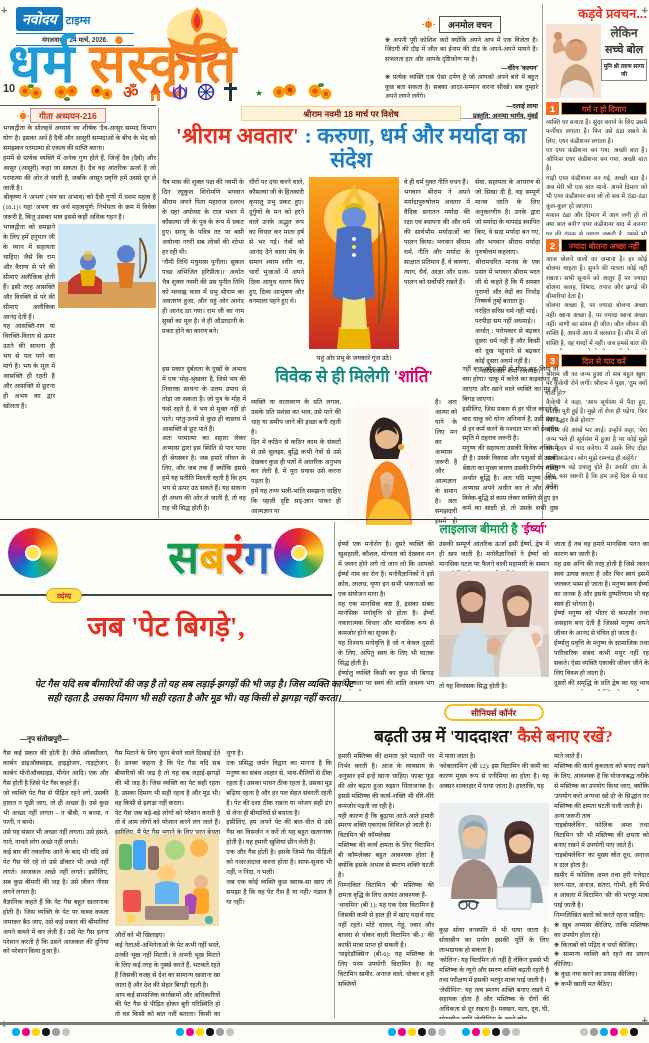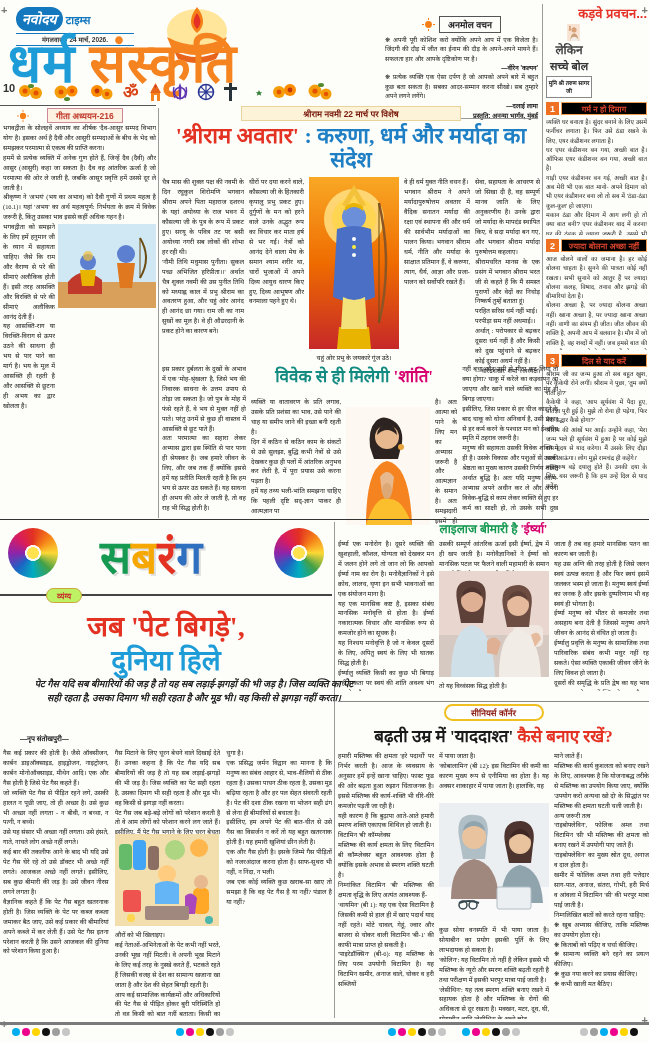"नवोदय" .logo-main { border-radius: 12px -> 3px }
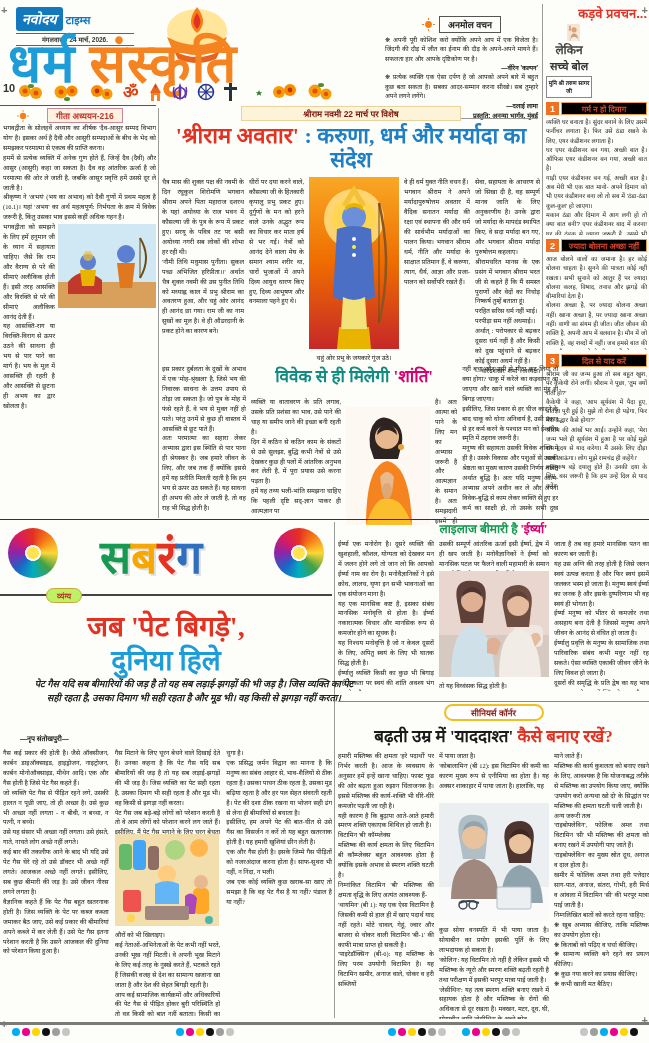"लेकिन" .kadve-photo-row { flex-direction: column -> none }
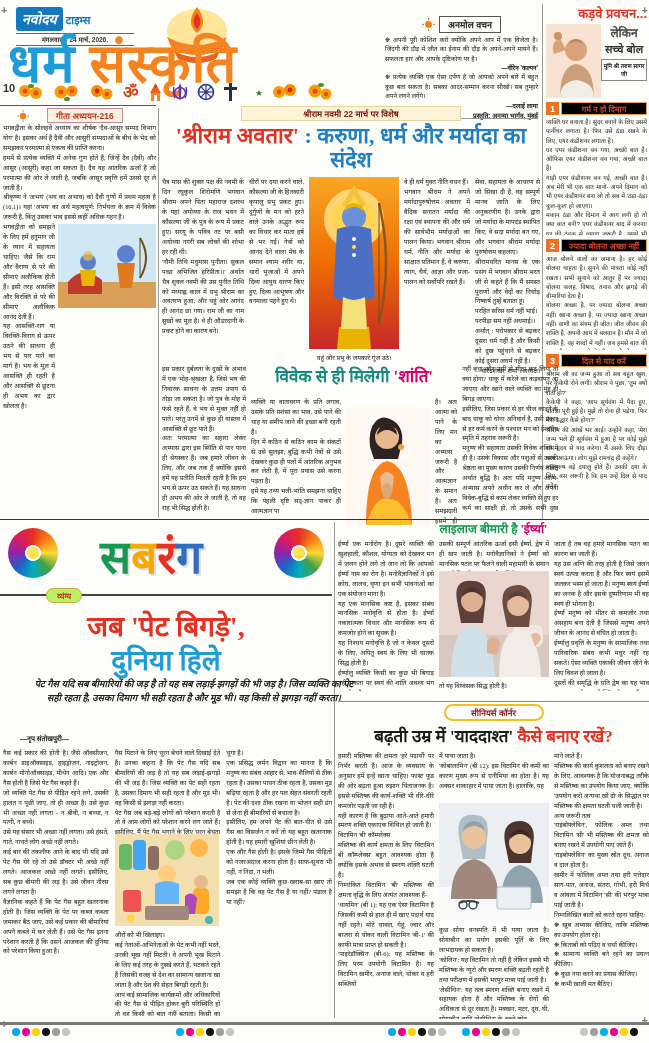"गीता अध्ययन-216" .gita-kicker-row { gap: 18px -> 1px }
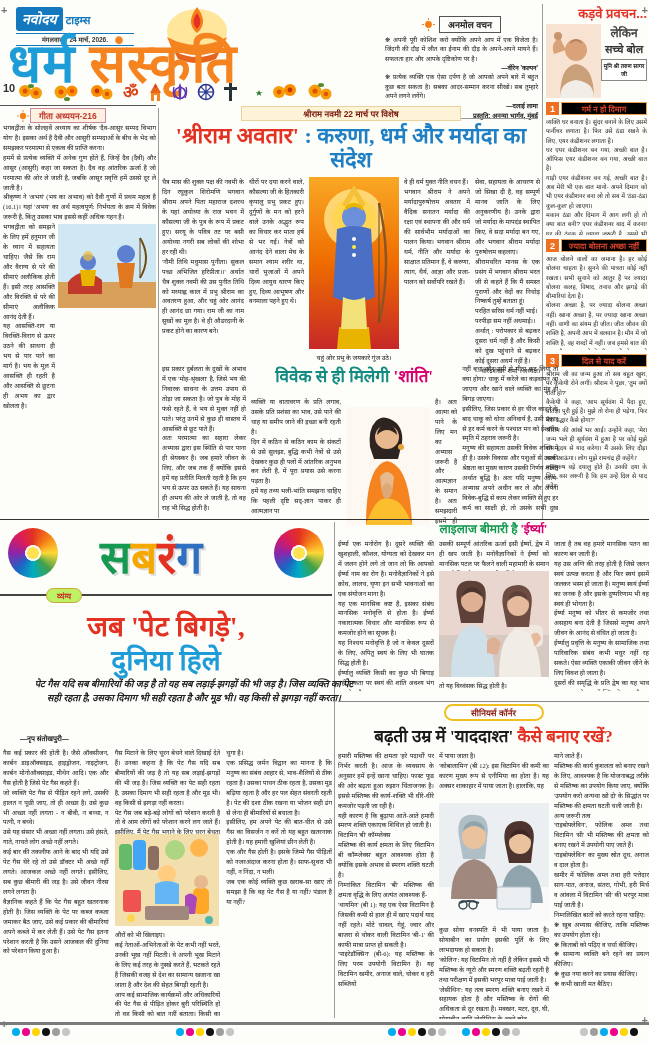"श्रीराम नवमी 22 मार्च पर" div.ram-kicker { text: 22 -> 18 }
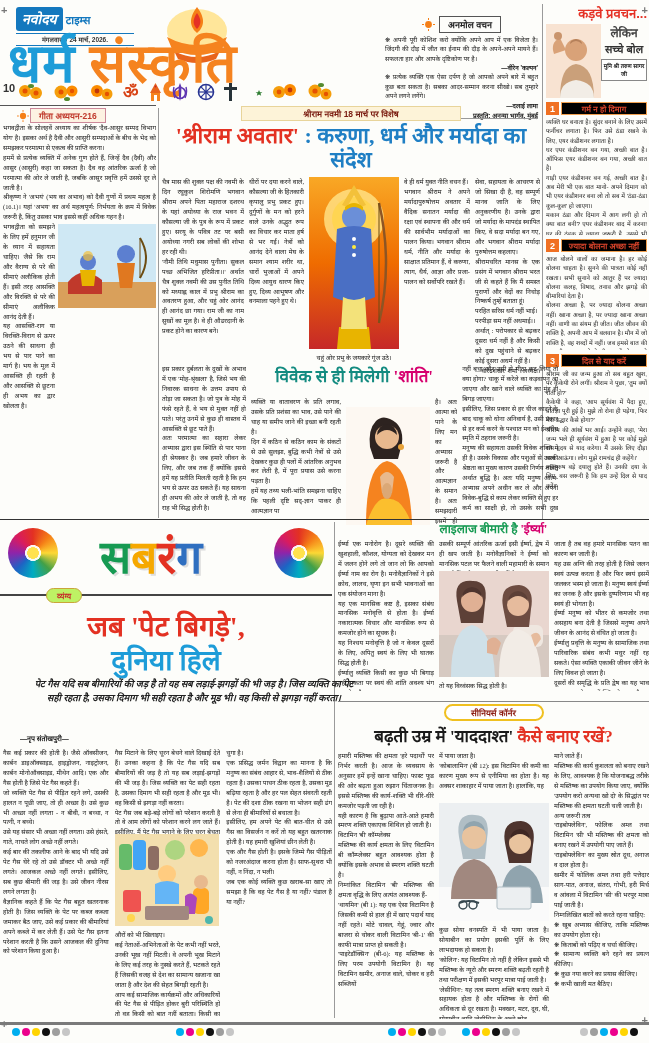"सबरंग" .sab-title { left: 47px -> 62px; text-align: center -> right }
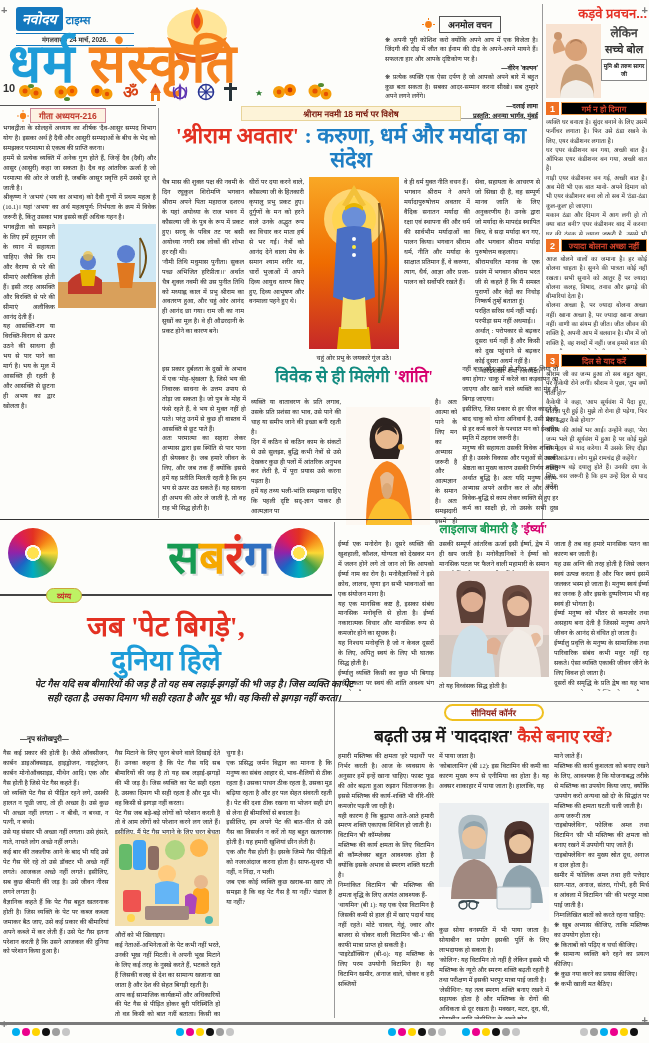"व्यंग्य" .vyangya { background: #bef264 -> #fde047 }
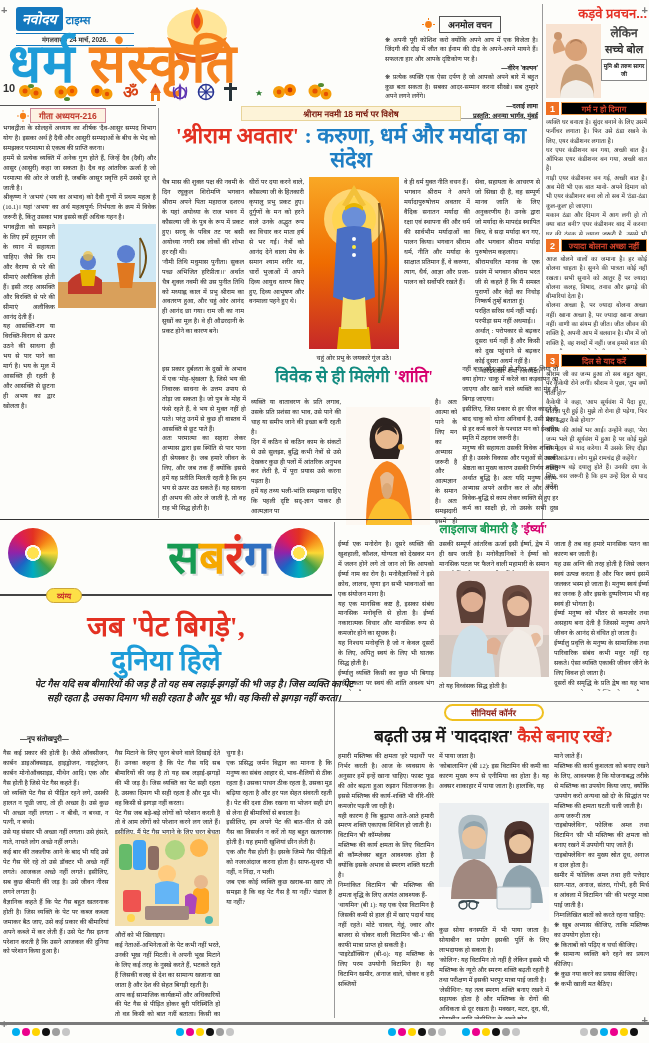"दुनिया हिले" div.sab-h2 { html: <div>दुनिया हिले</div> -> none }
